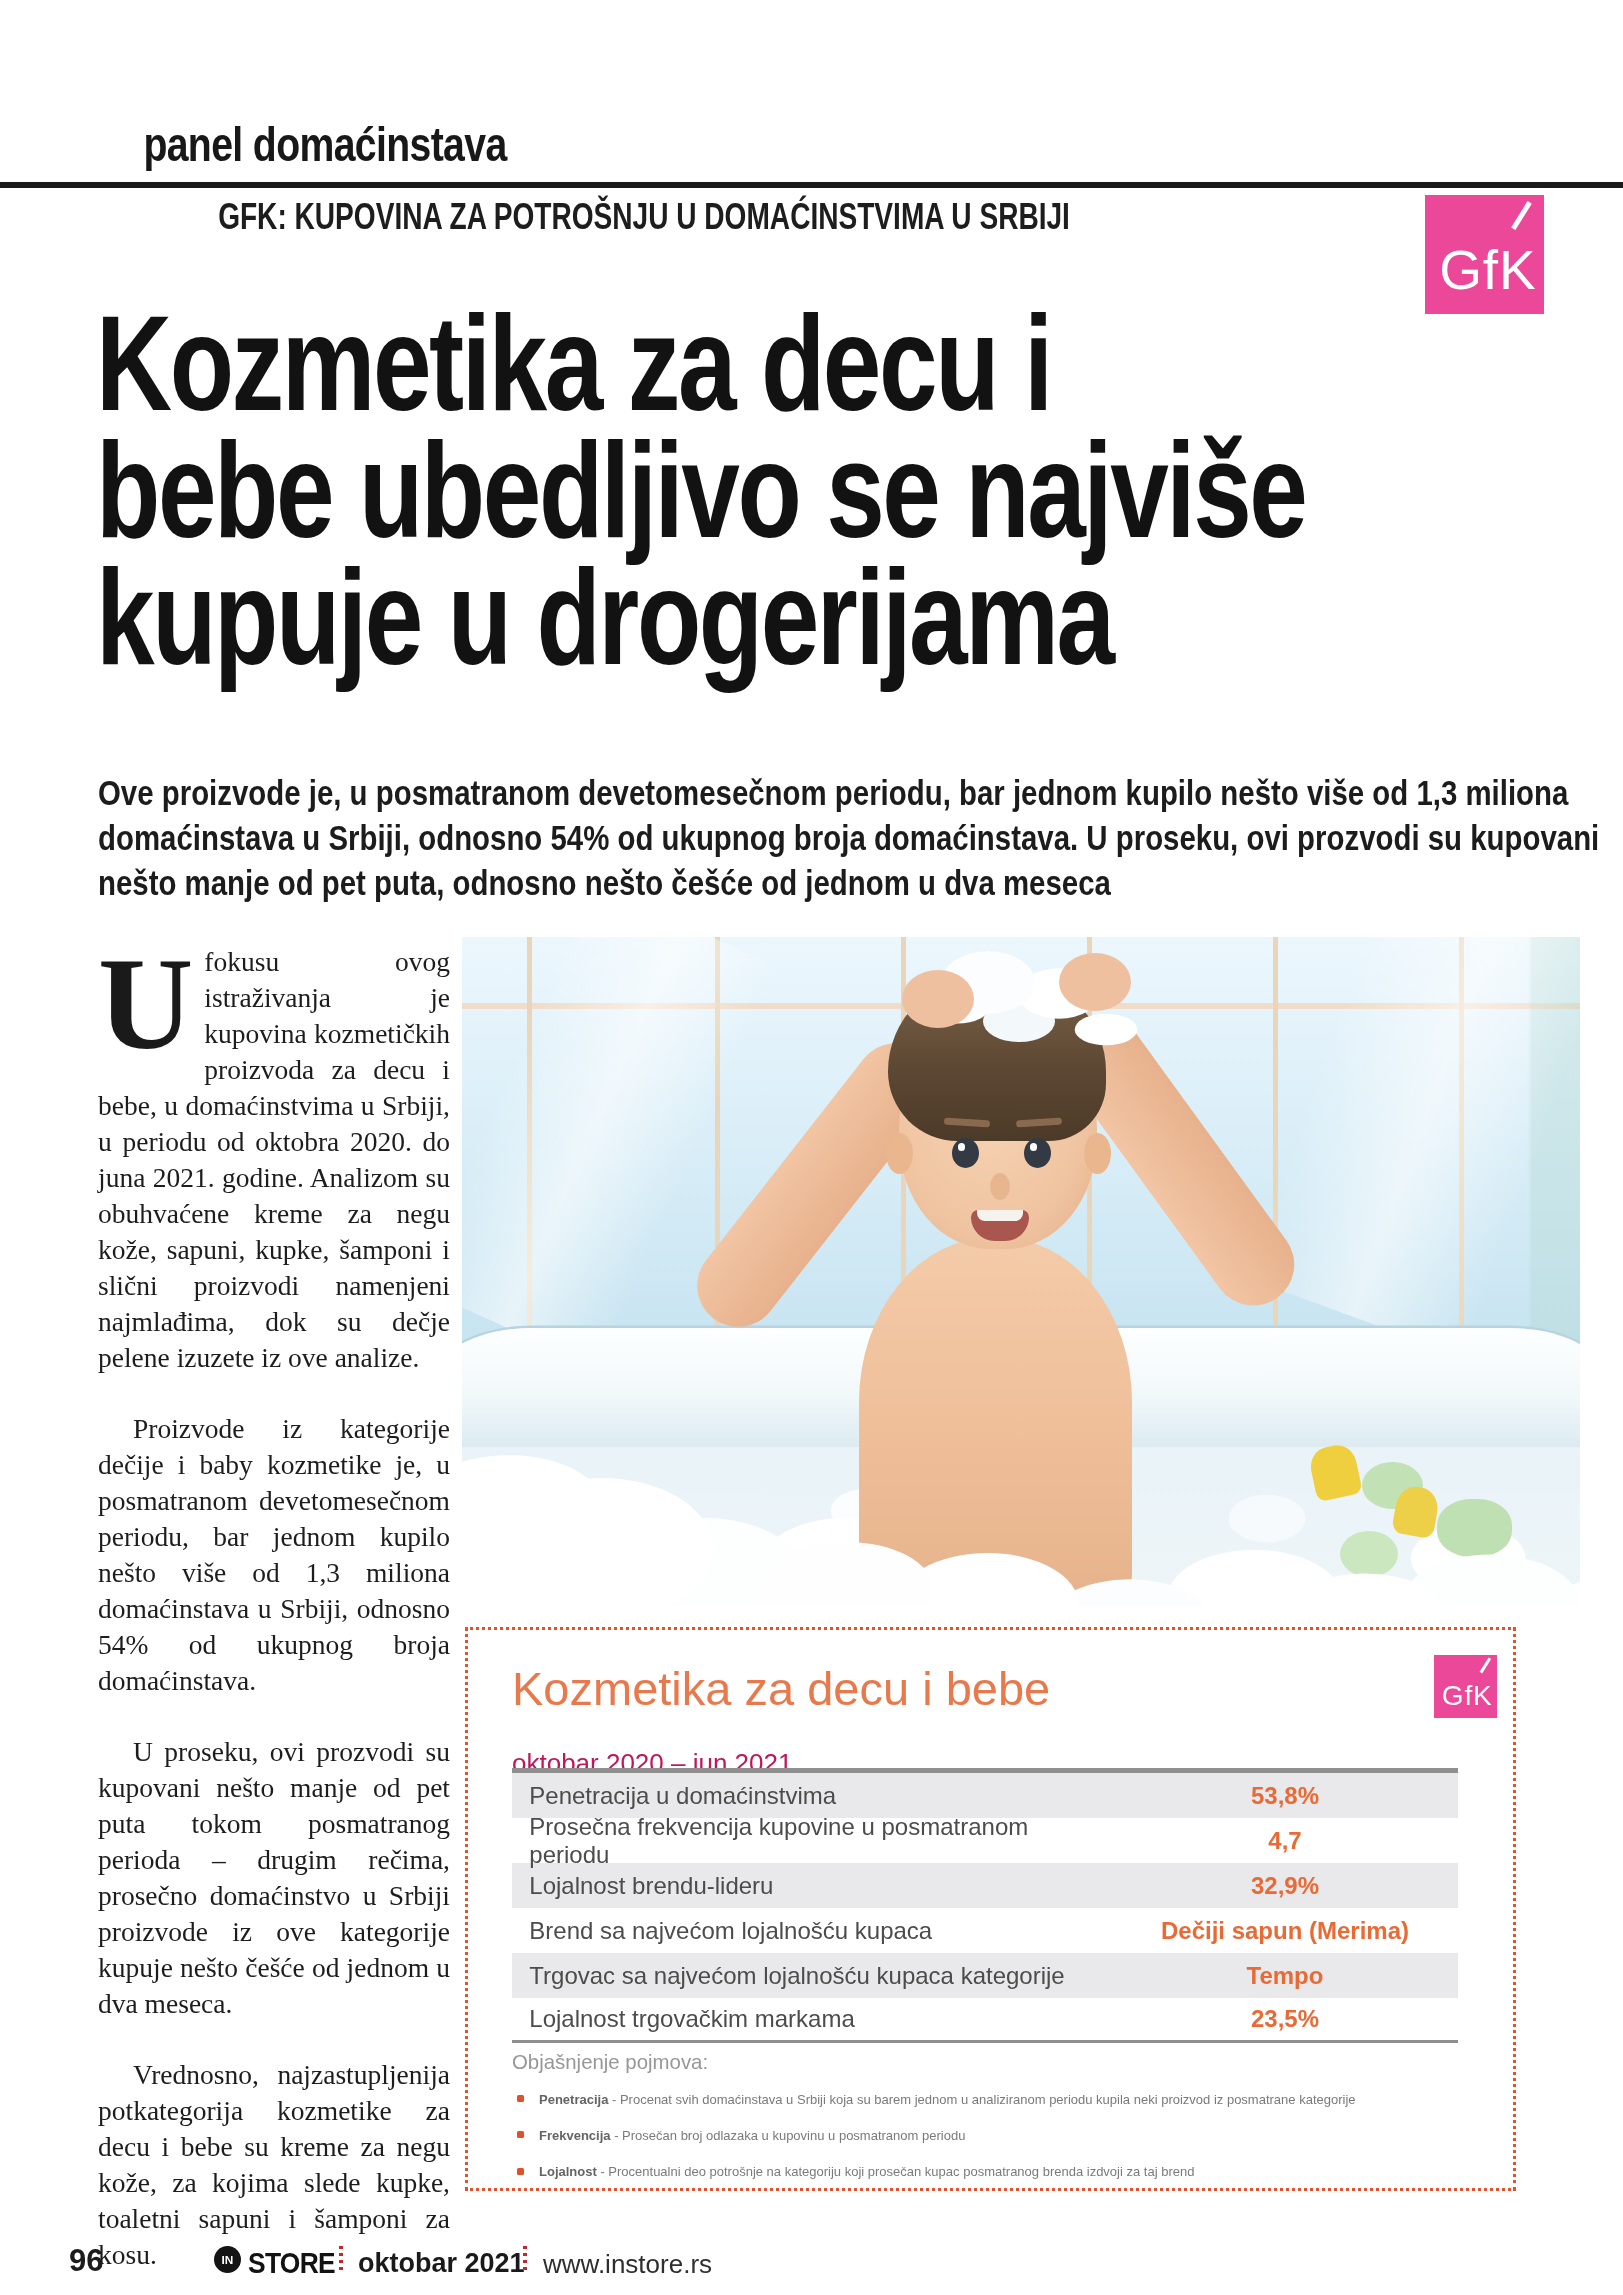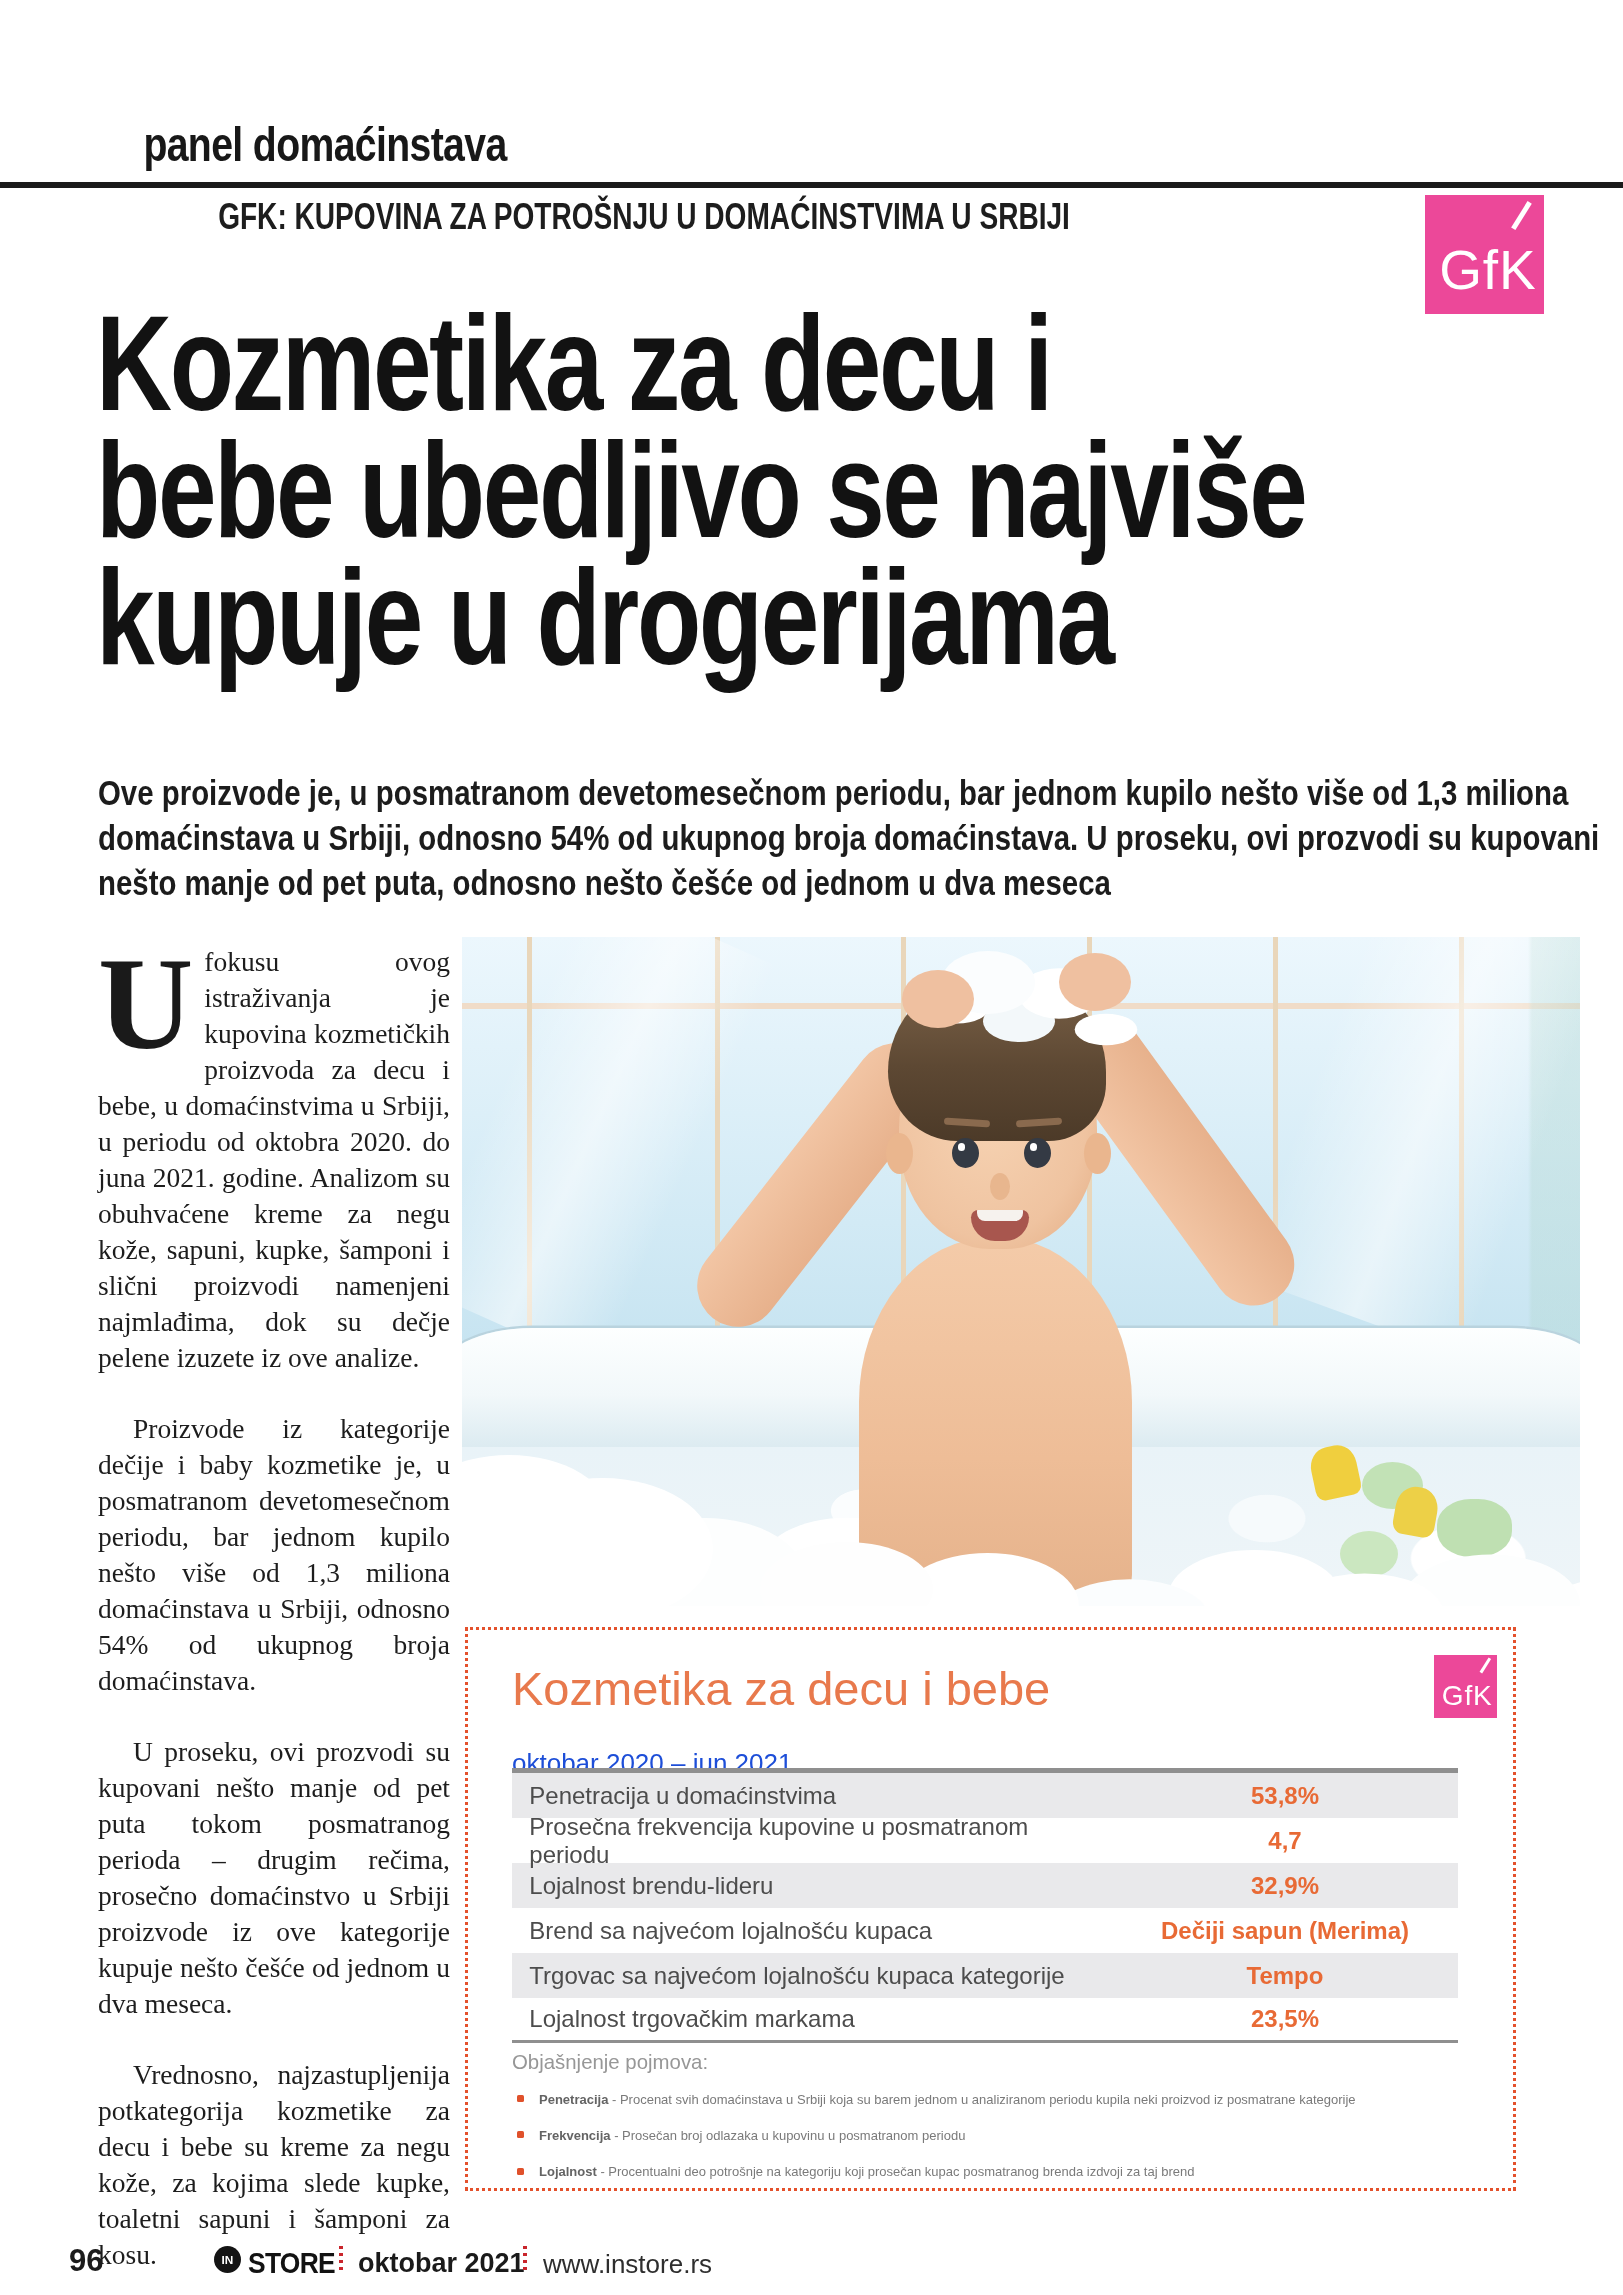"oktobar 2020 – jun 2021" .ib-subtitle { color: #1d4ed8 -> #be185d }
